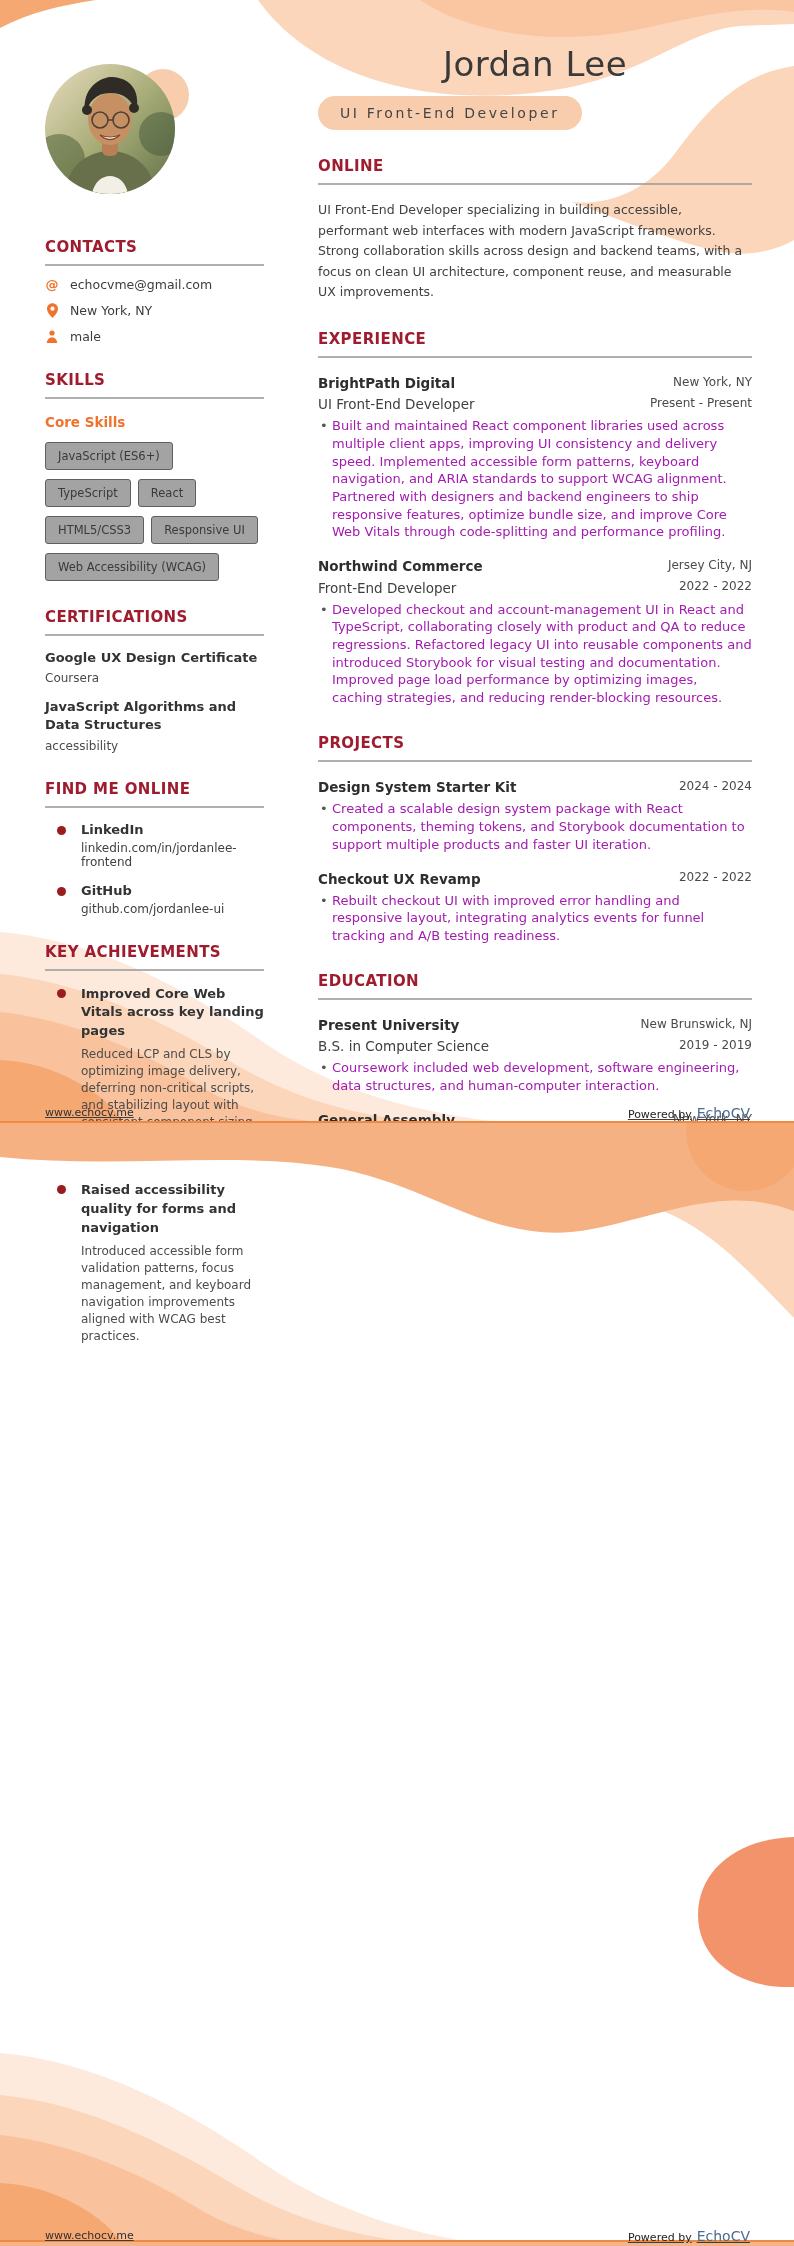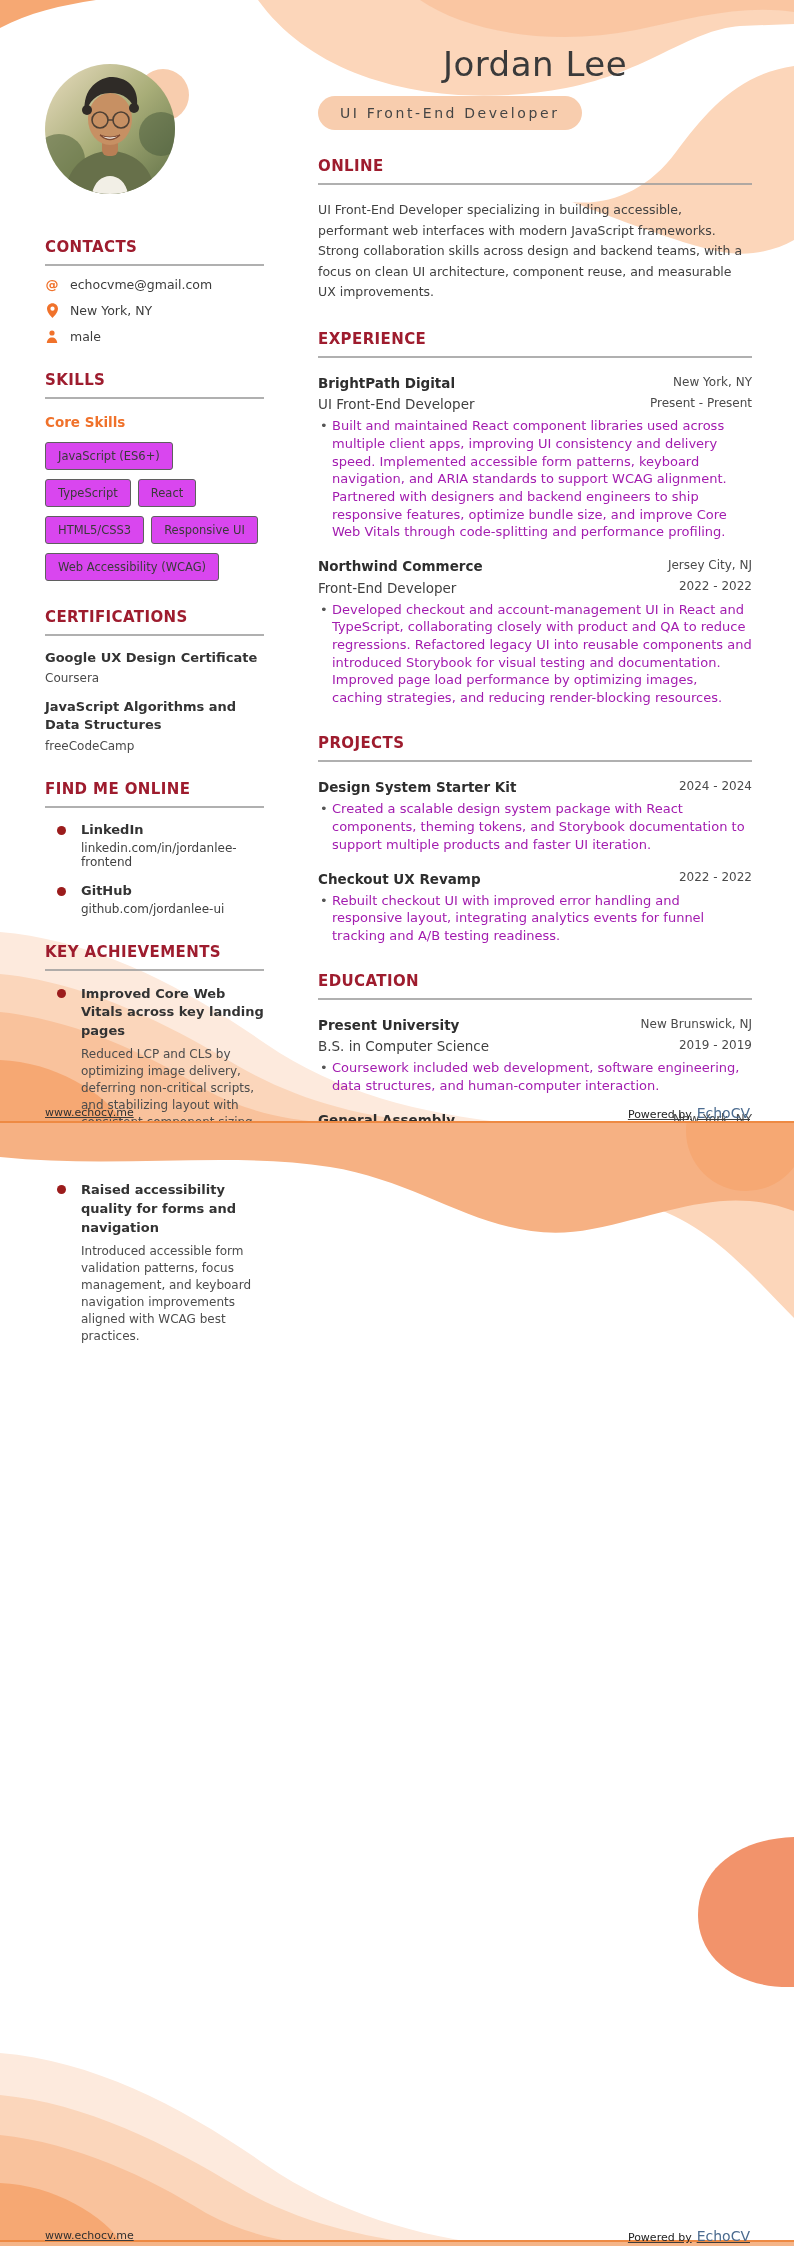"JavaScript (ES6+)" .chip { background: #d946ef -> #a3a3a3 }
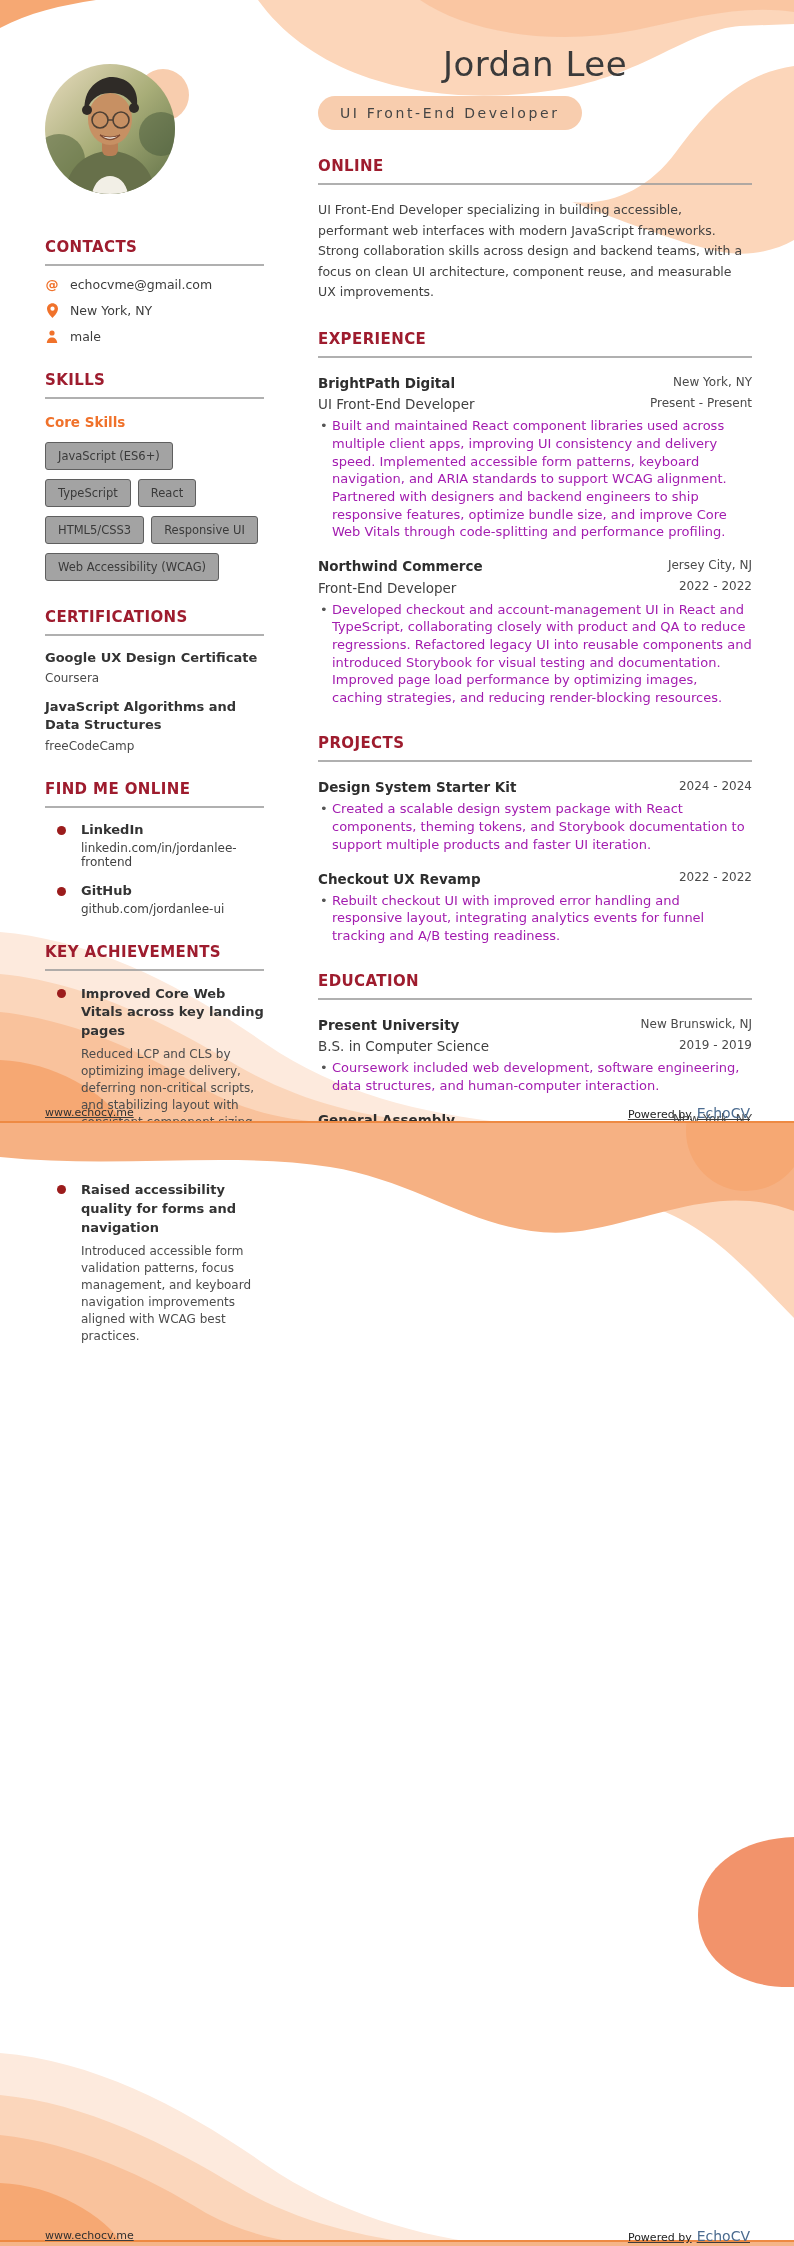"freeCodeCamp" div.cert-i { text: freeCodeCamp -> accessibility }
